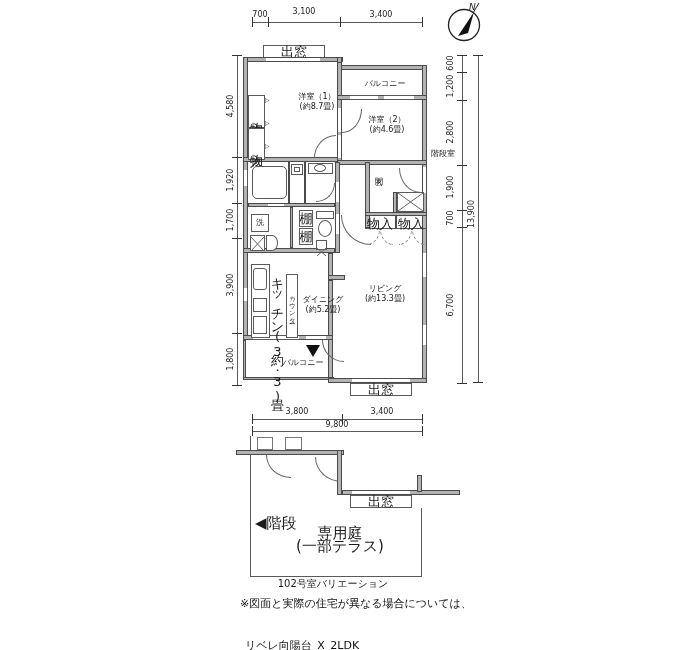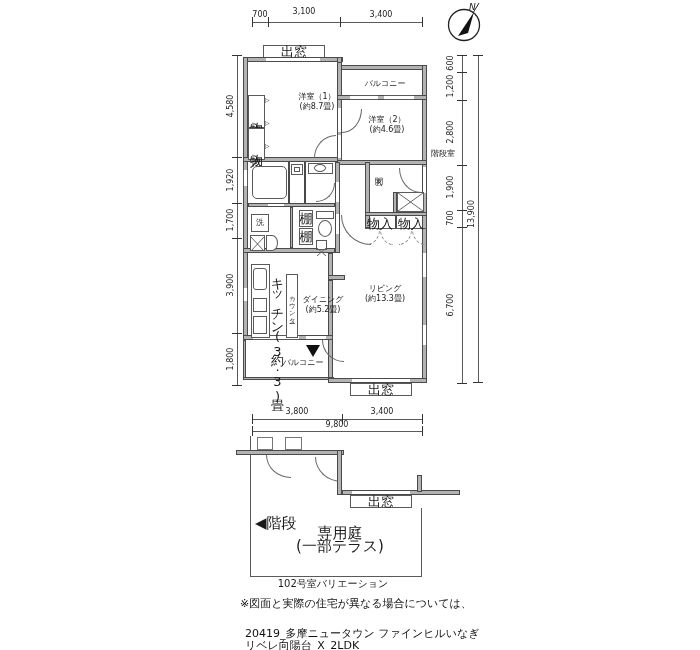"20419_多摩ニュータウン ファインヒルいなぎ" div.note { html: <div>20419_多摩ニュータウン ファインヒルいなぎ</div> -> none }
